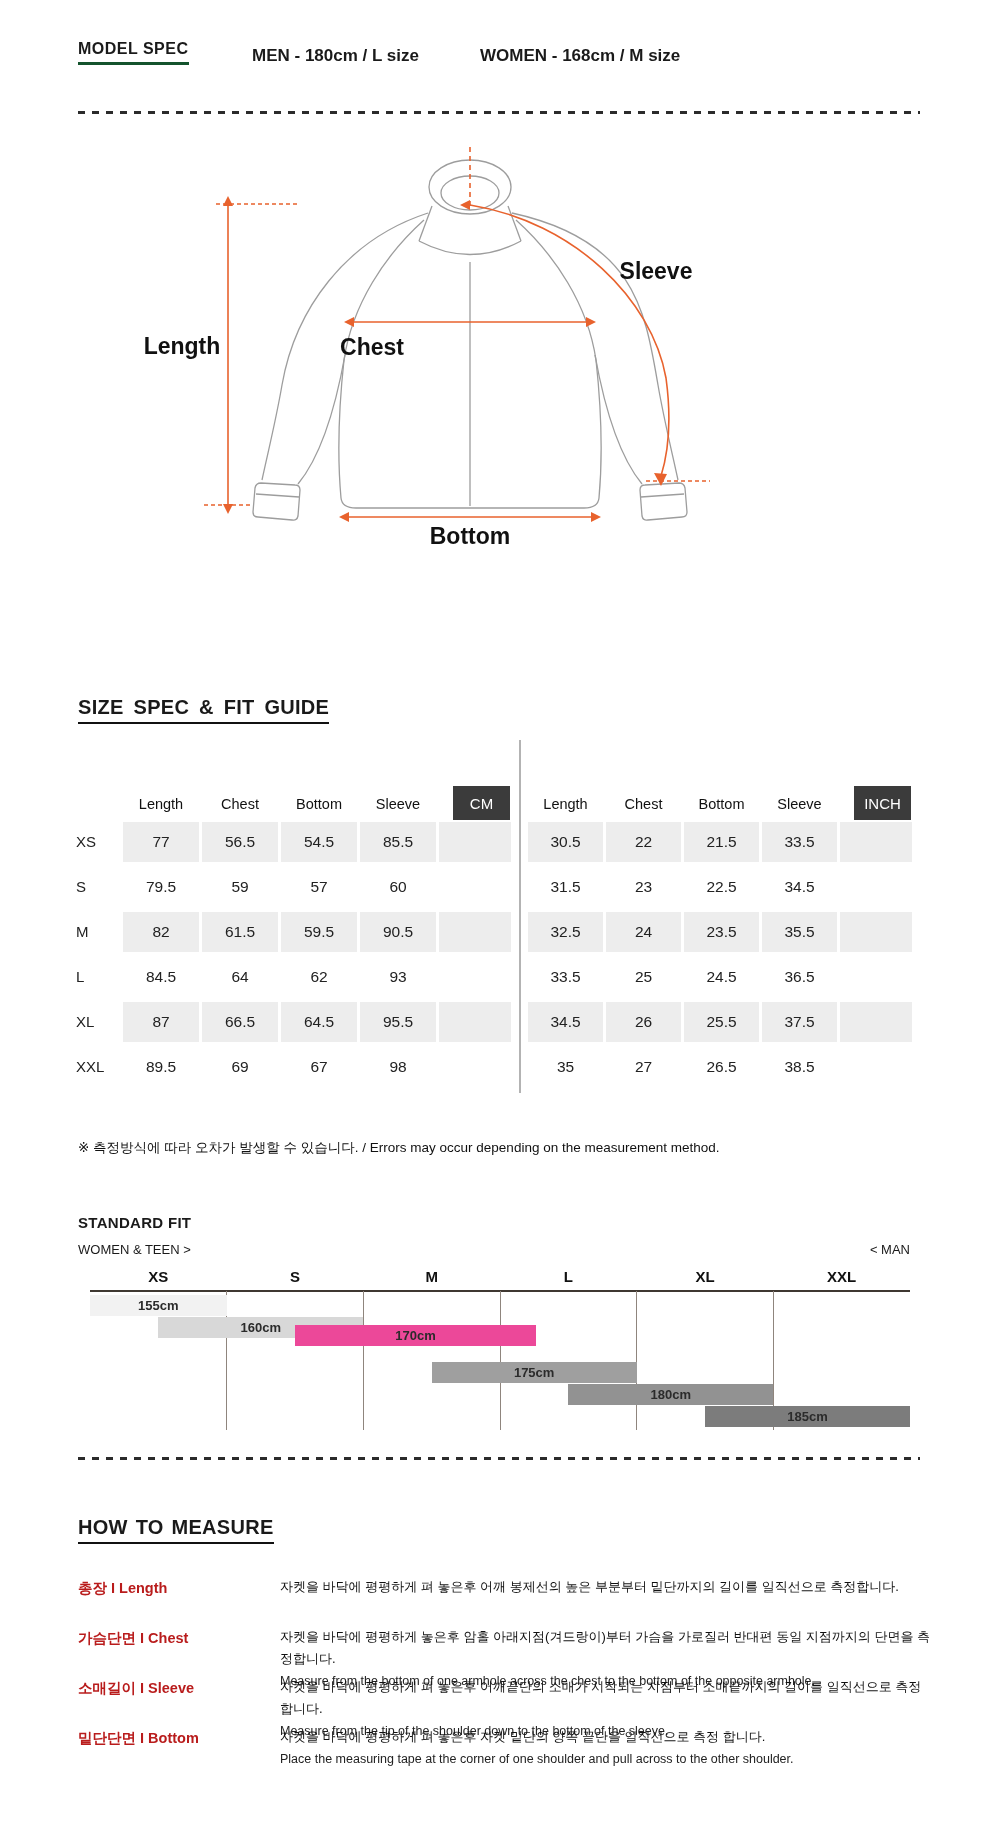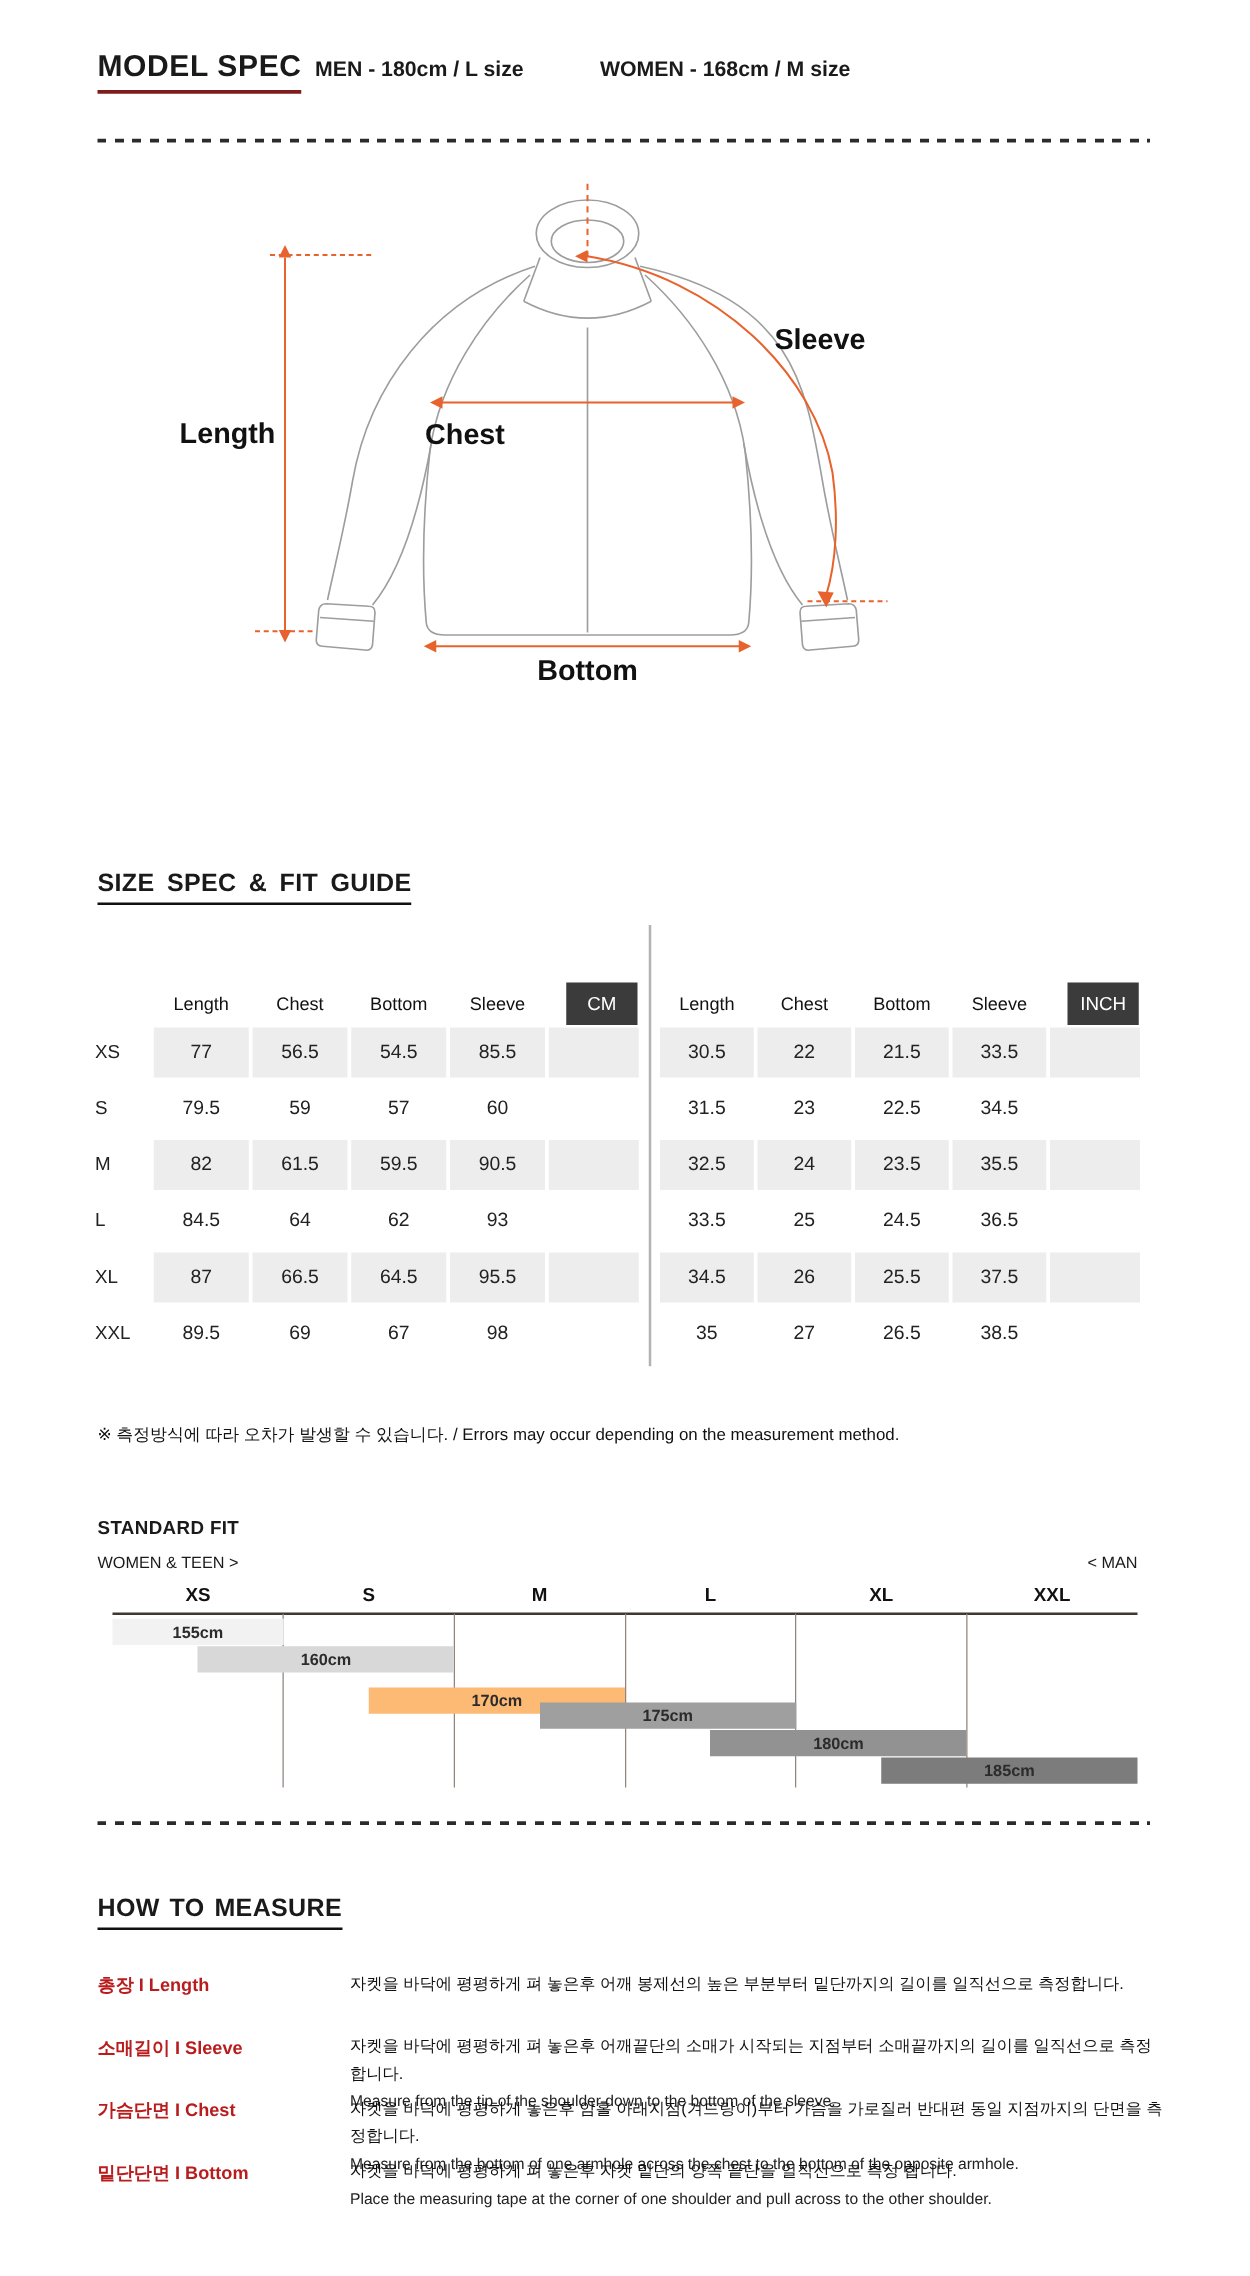"MODEL SPEC" .model-spec-title { border-bottom: 3px solid #7f1d1d -> 3px solid #14532d; font-size: 24px -> 16px }
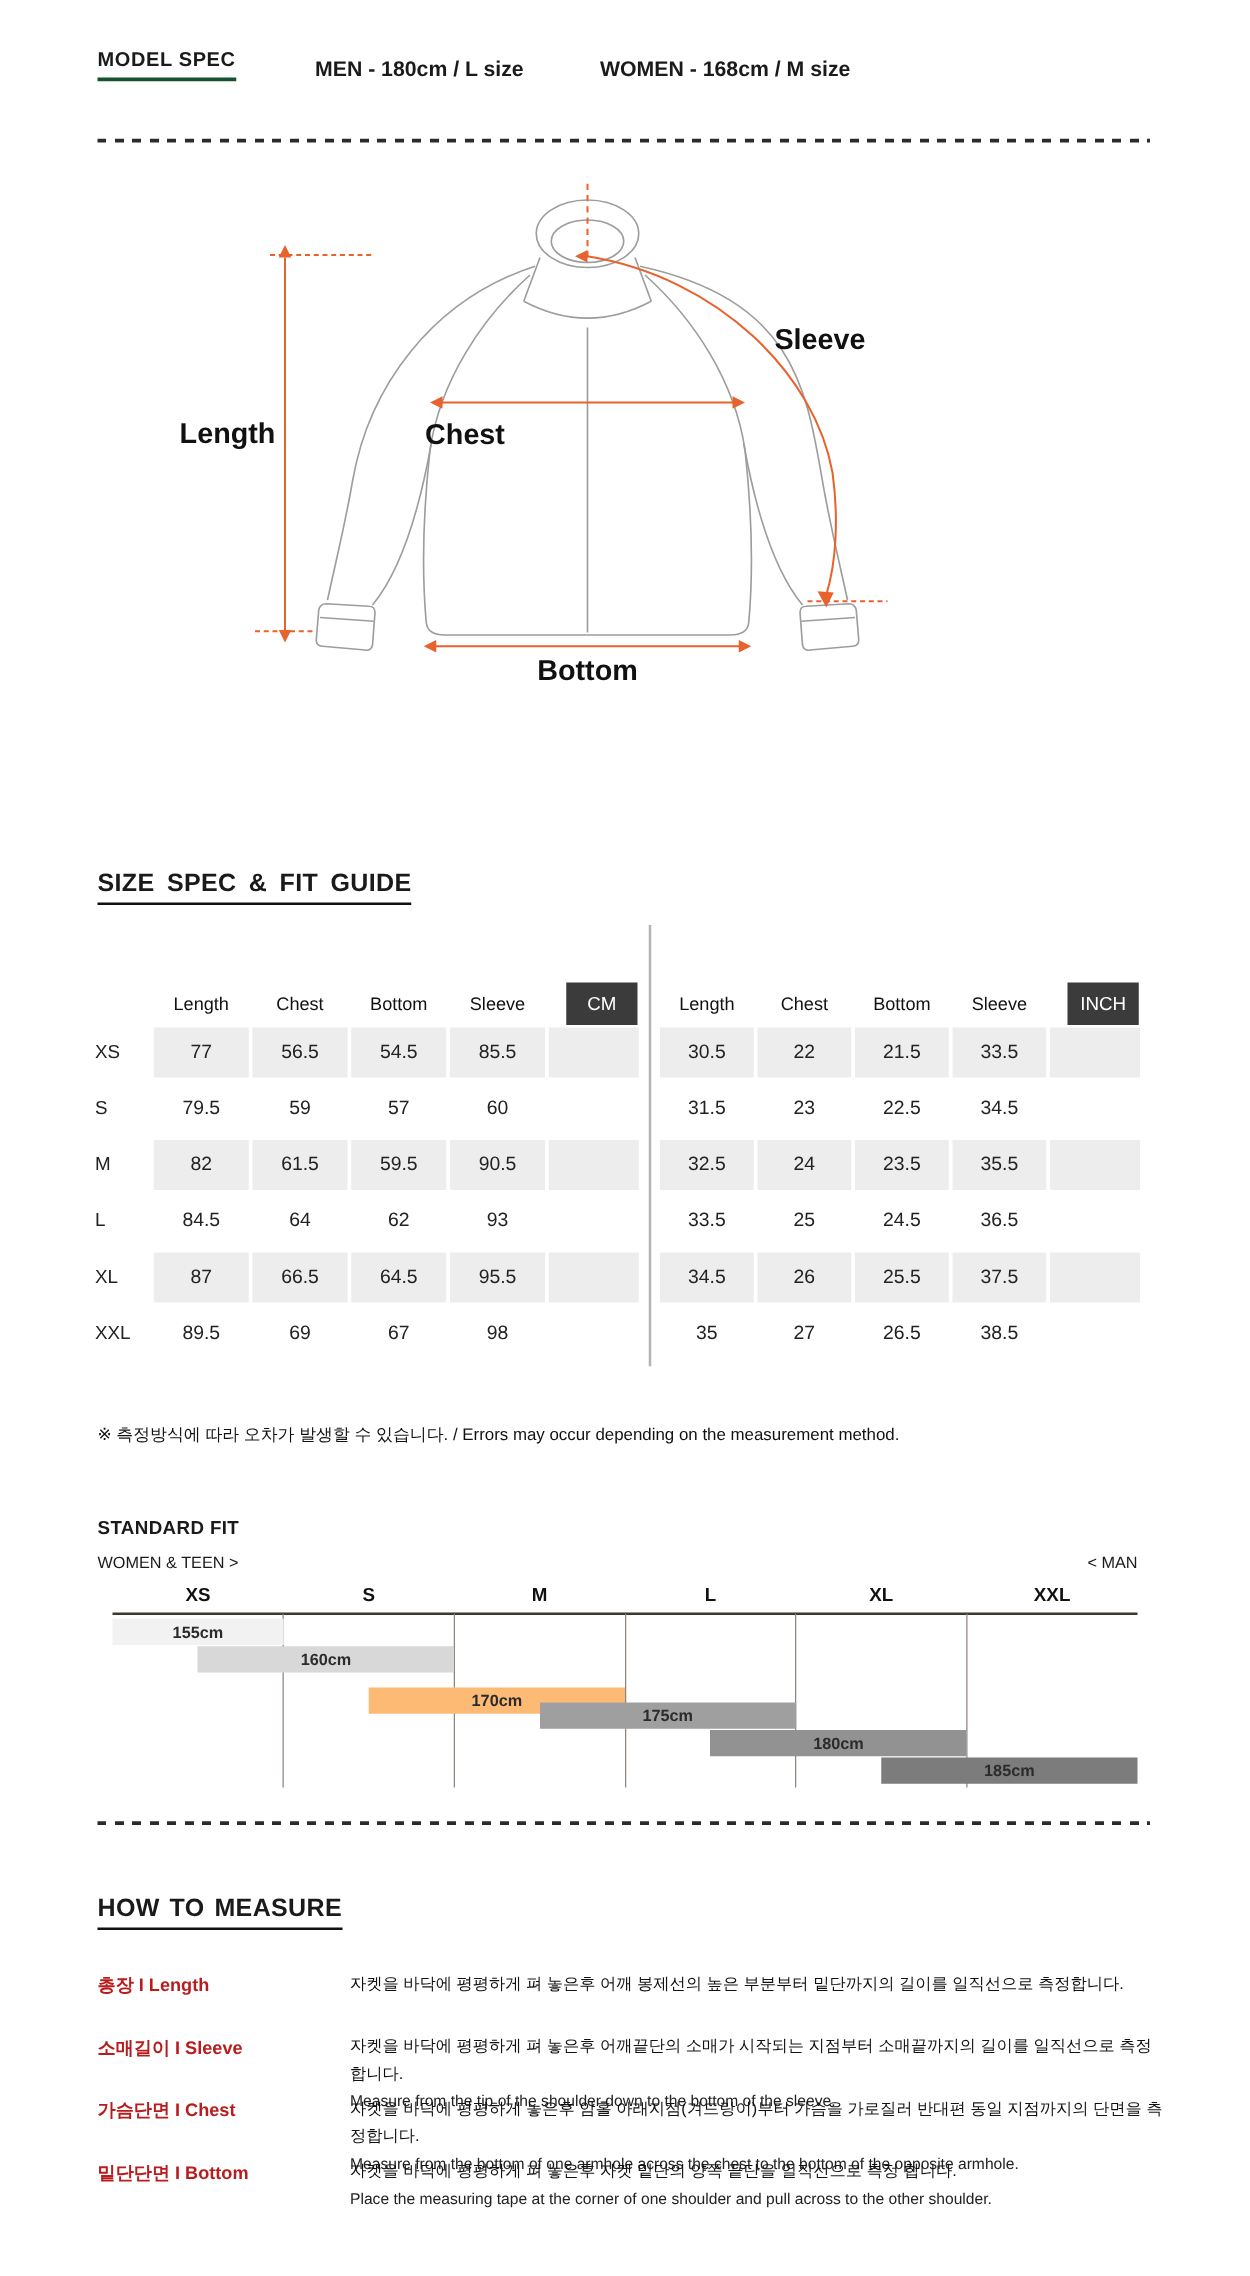"170cm" div.fit-bar { background: #fdba74 -> #ec4899; top: 82px -> 57px; width: 205px -> 241px }
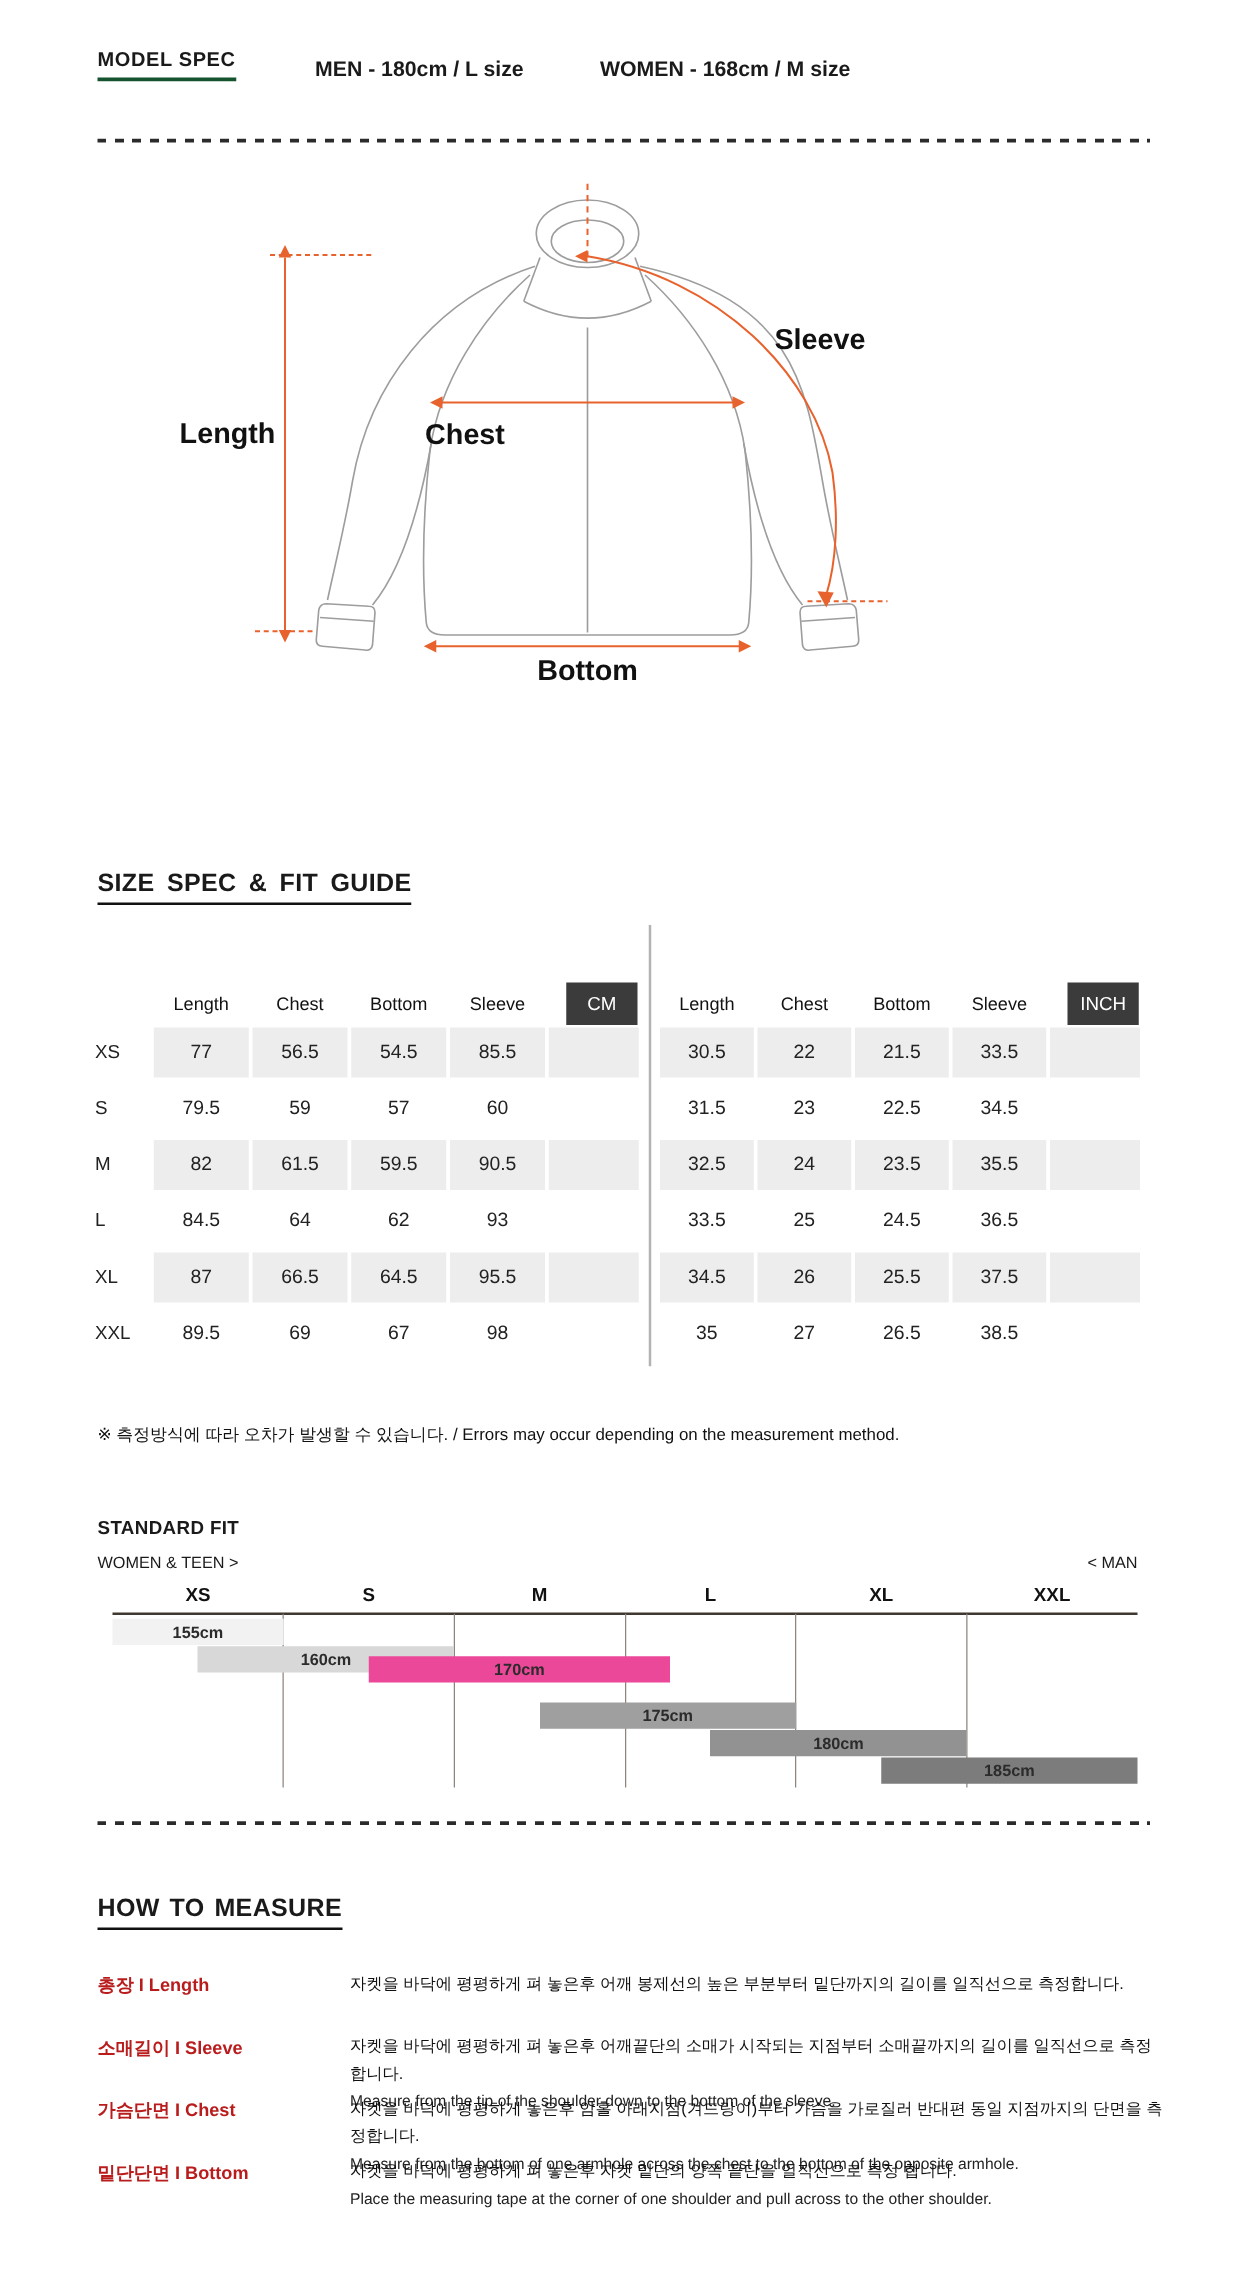"소매길이 I Sleeve" div.m-row { order: before "가슴단면 I Chest" -> after "가슴단면 I Chest" }
